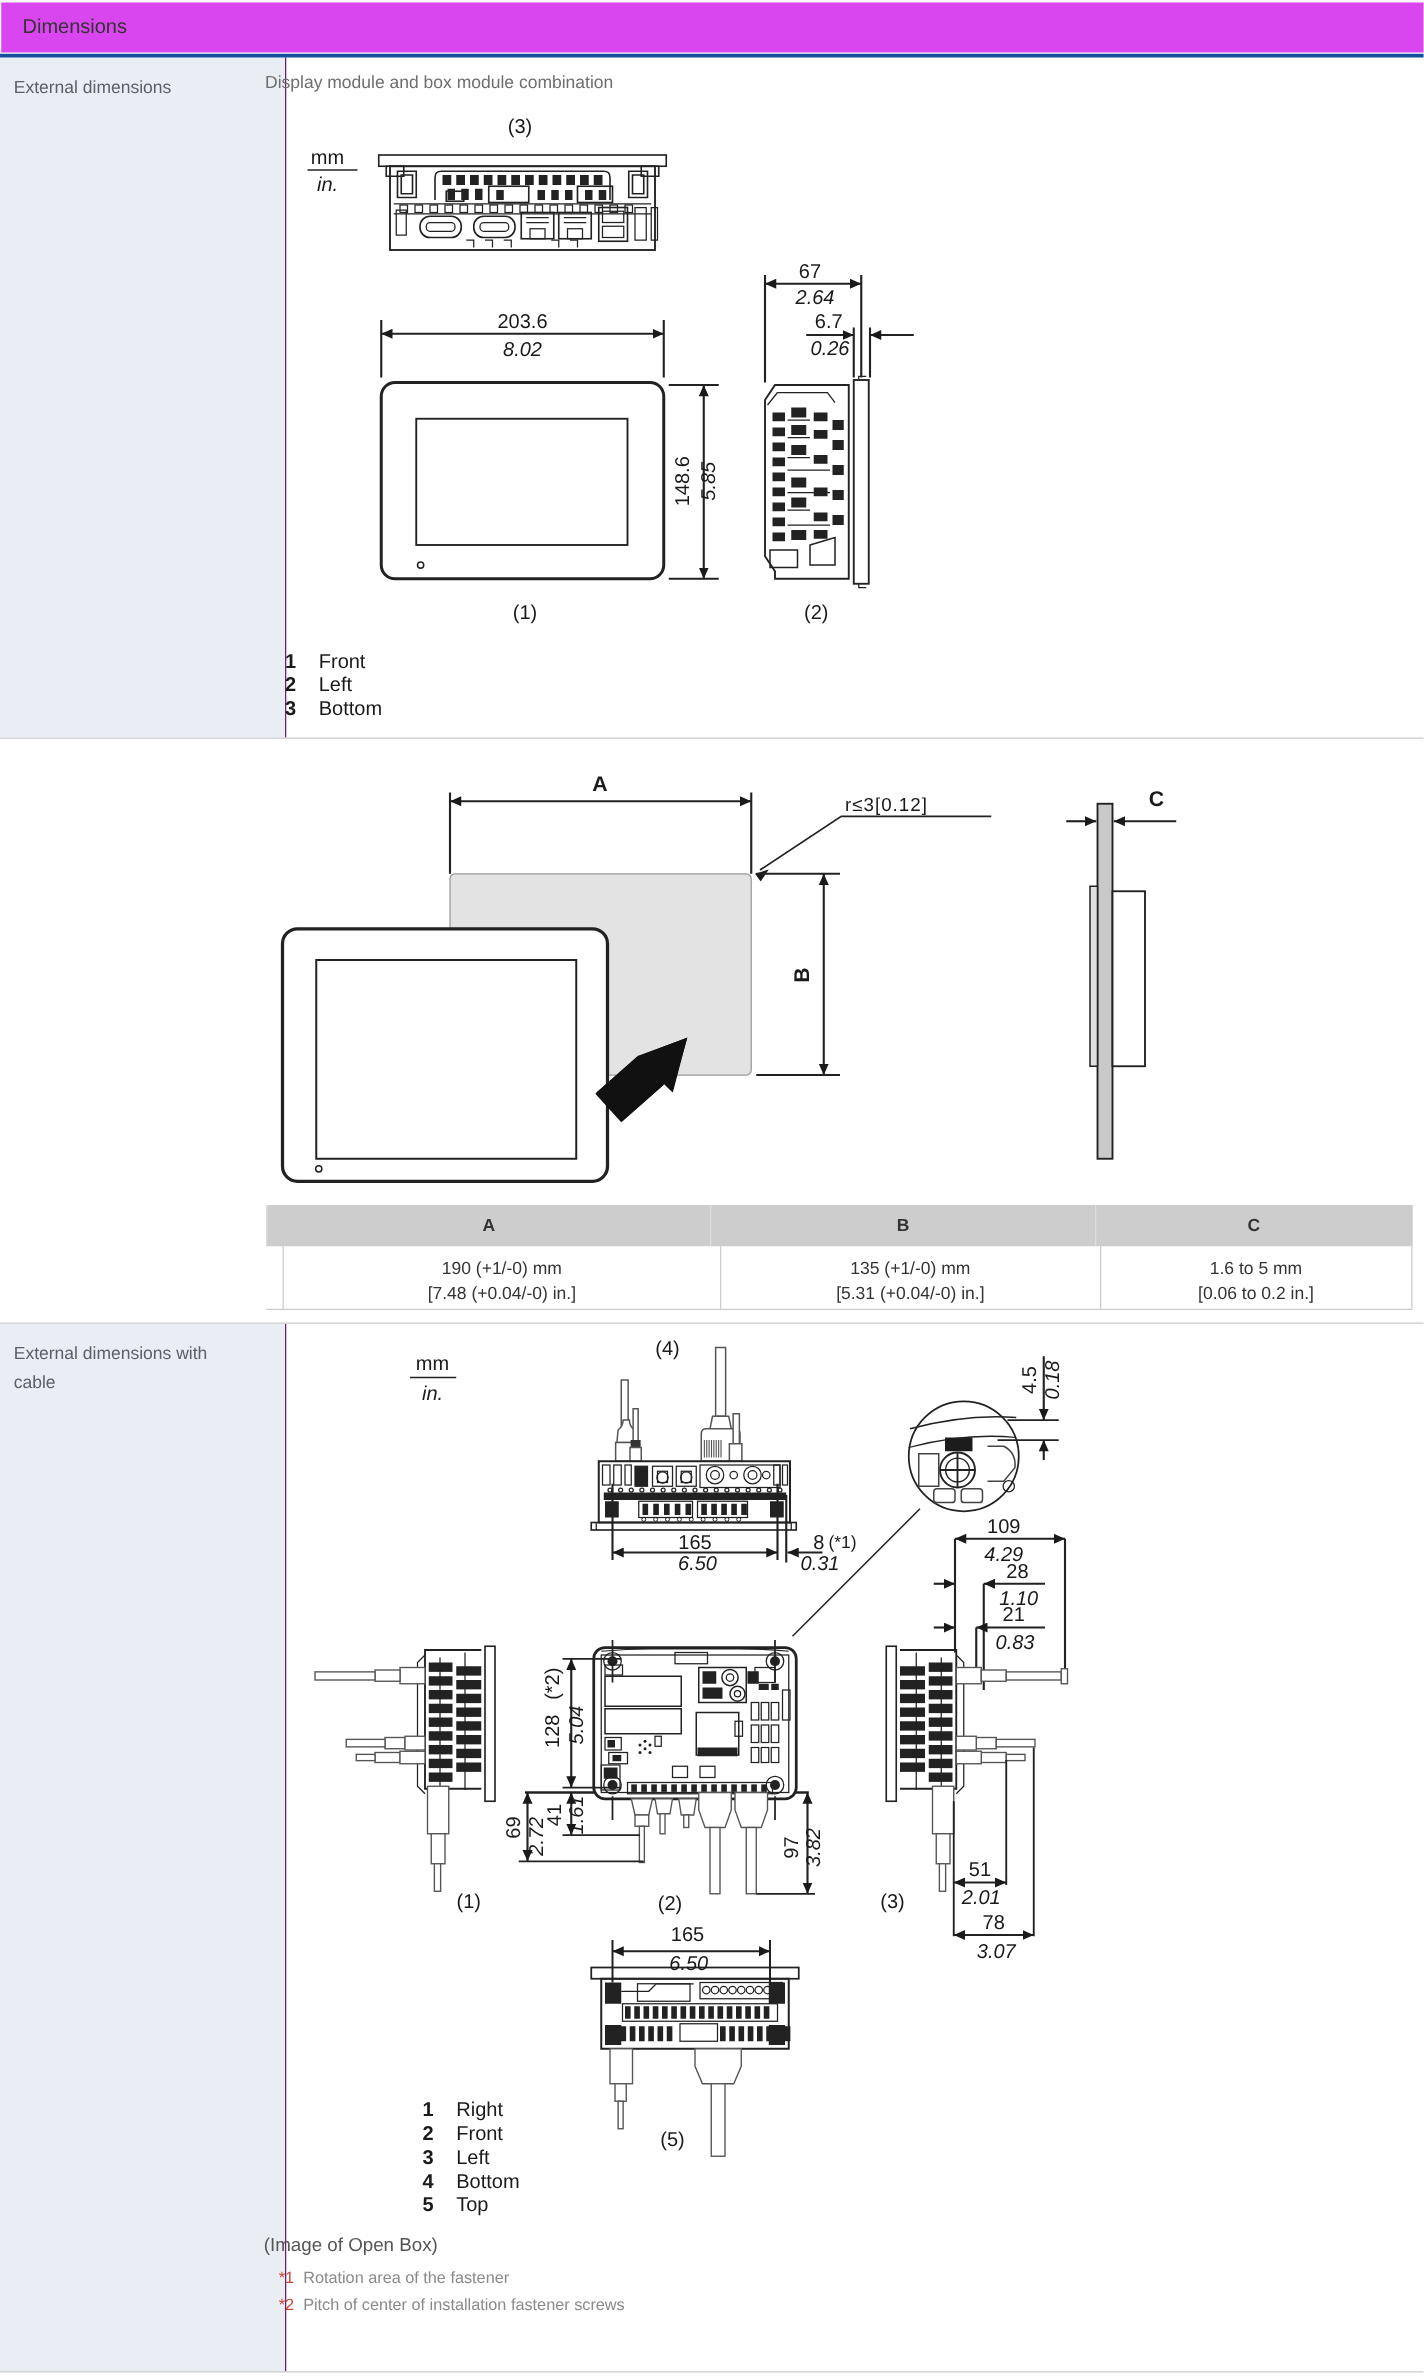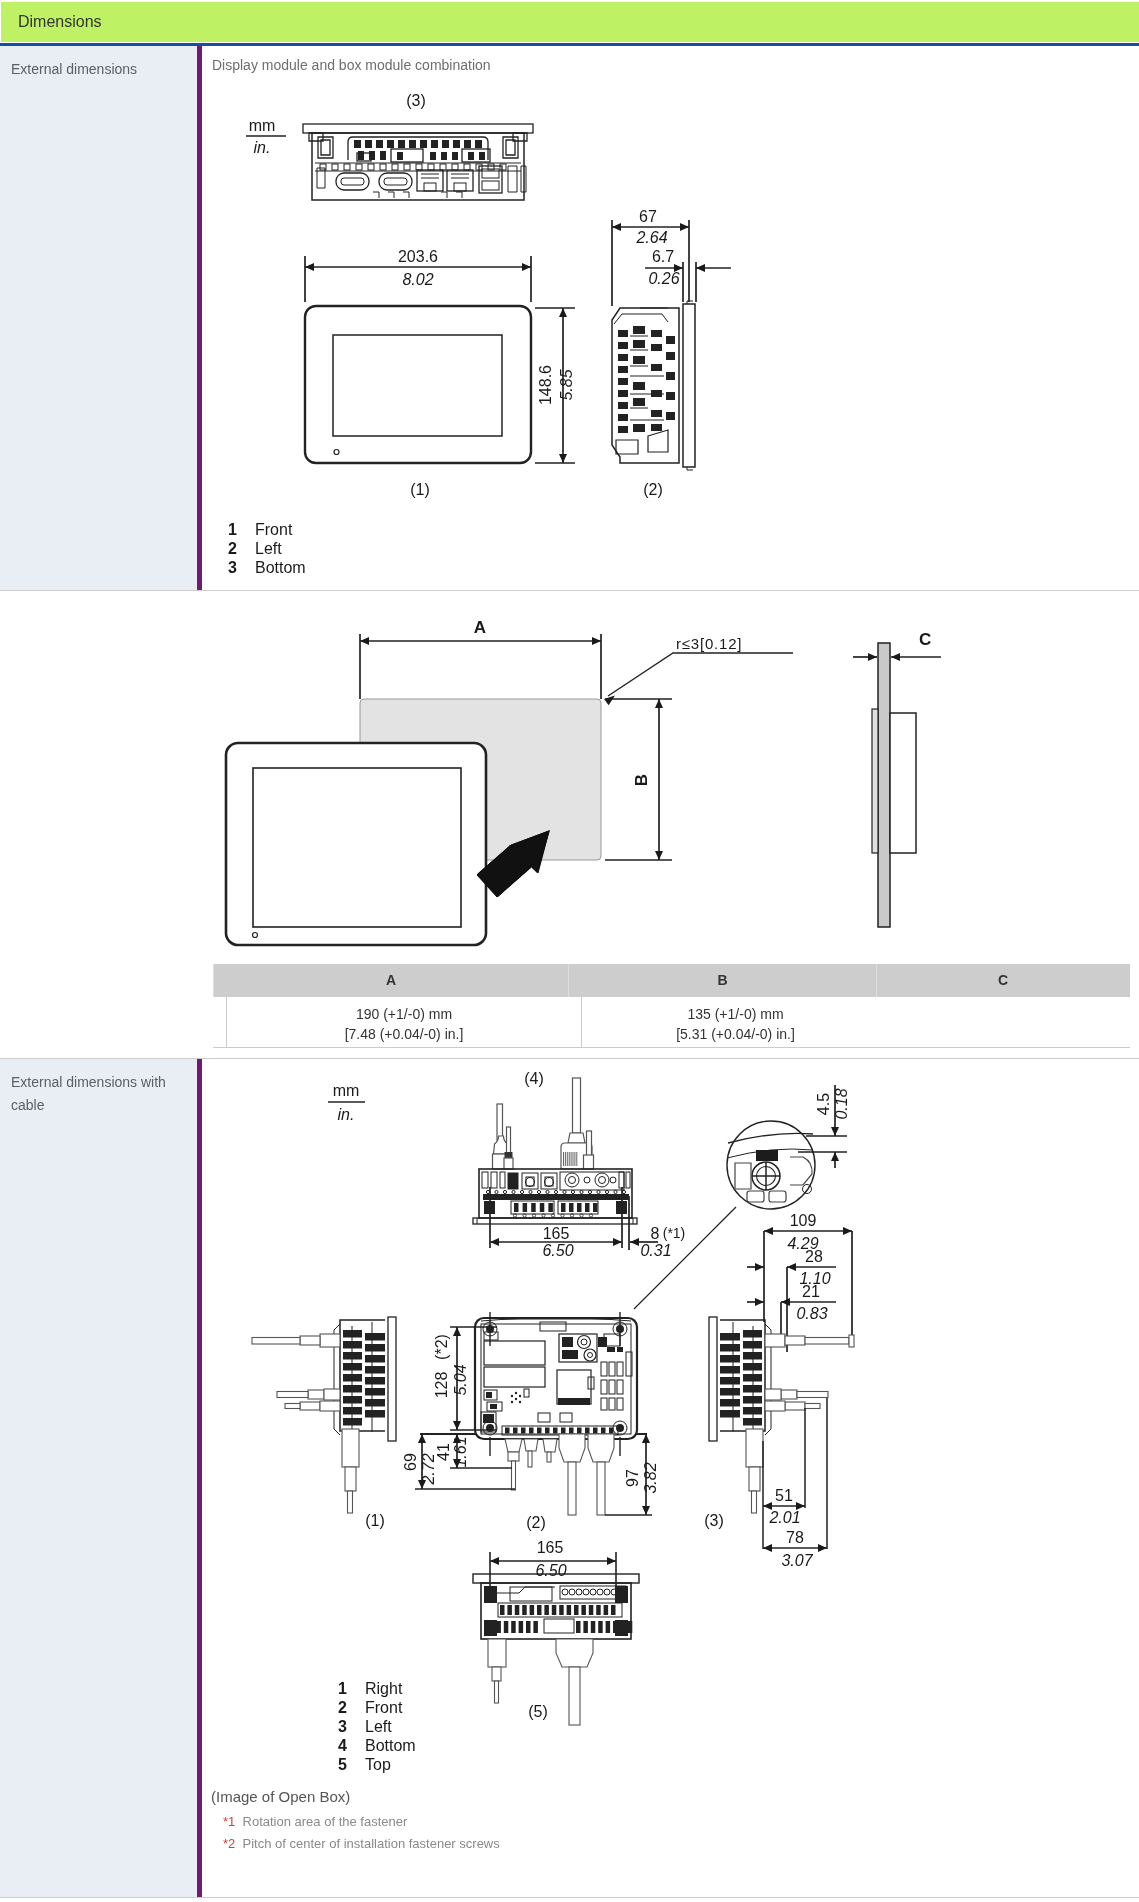"Dimensions" .hdr { background: #bef264 -> #d946ef }
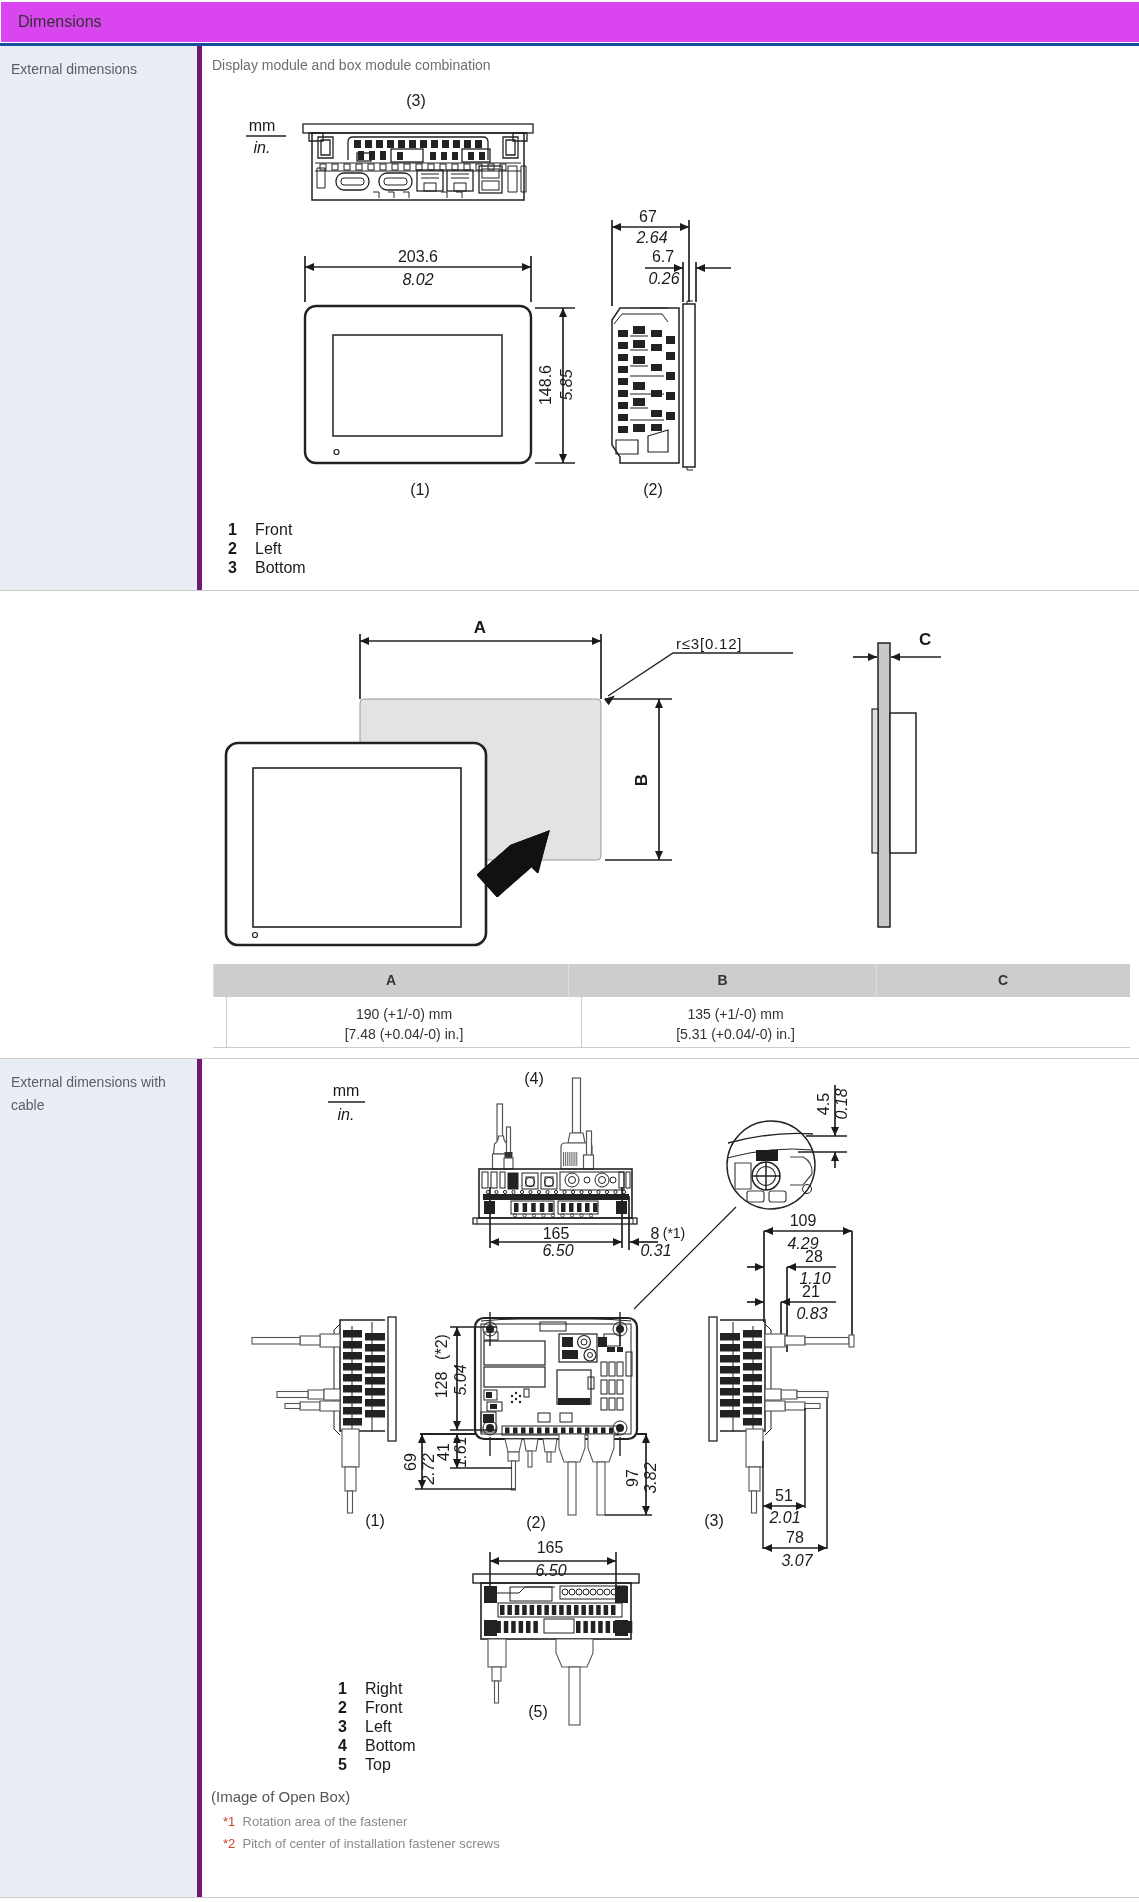"External dimensions" .side { border-right: 5px solid #701a75 -> 1px solid #701a75; width: 202px -> 229px }
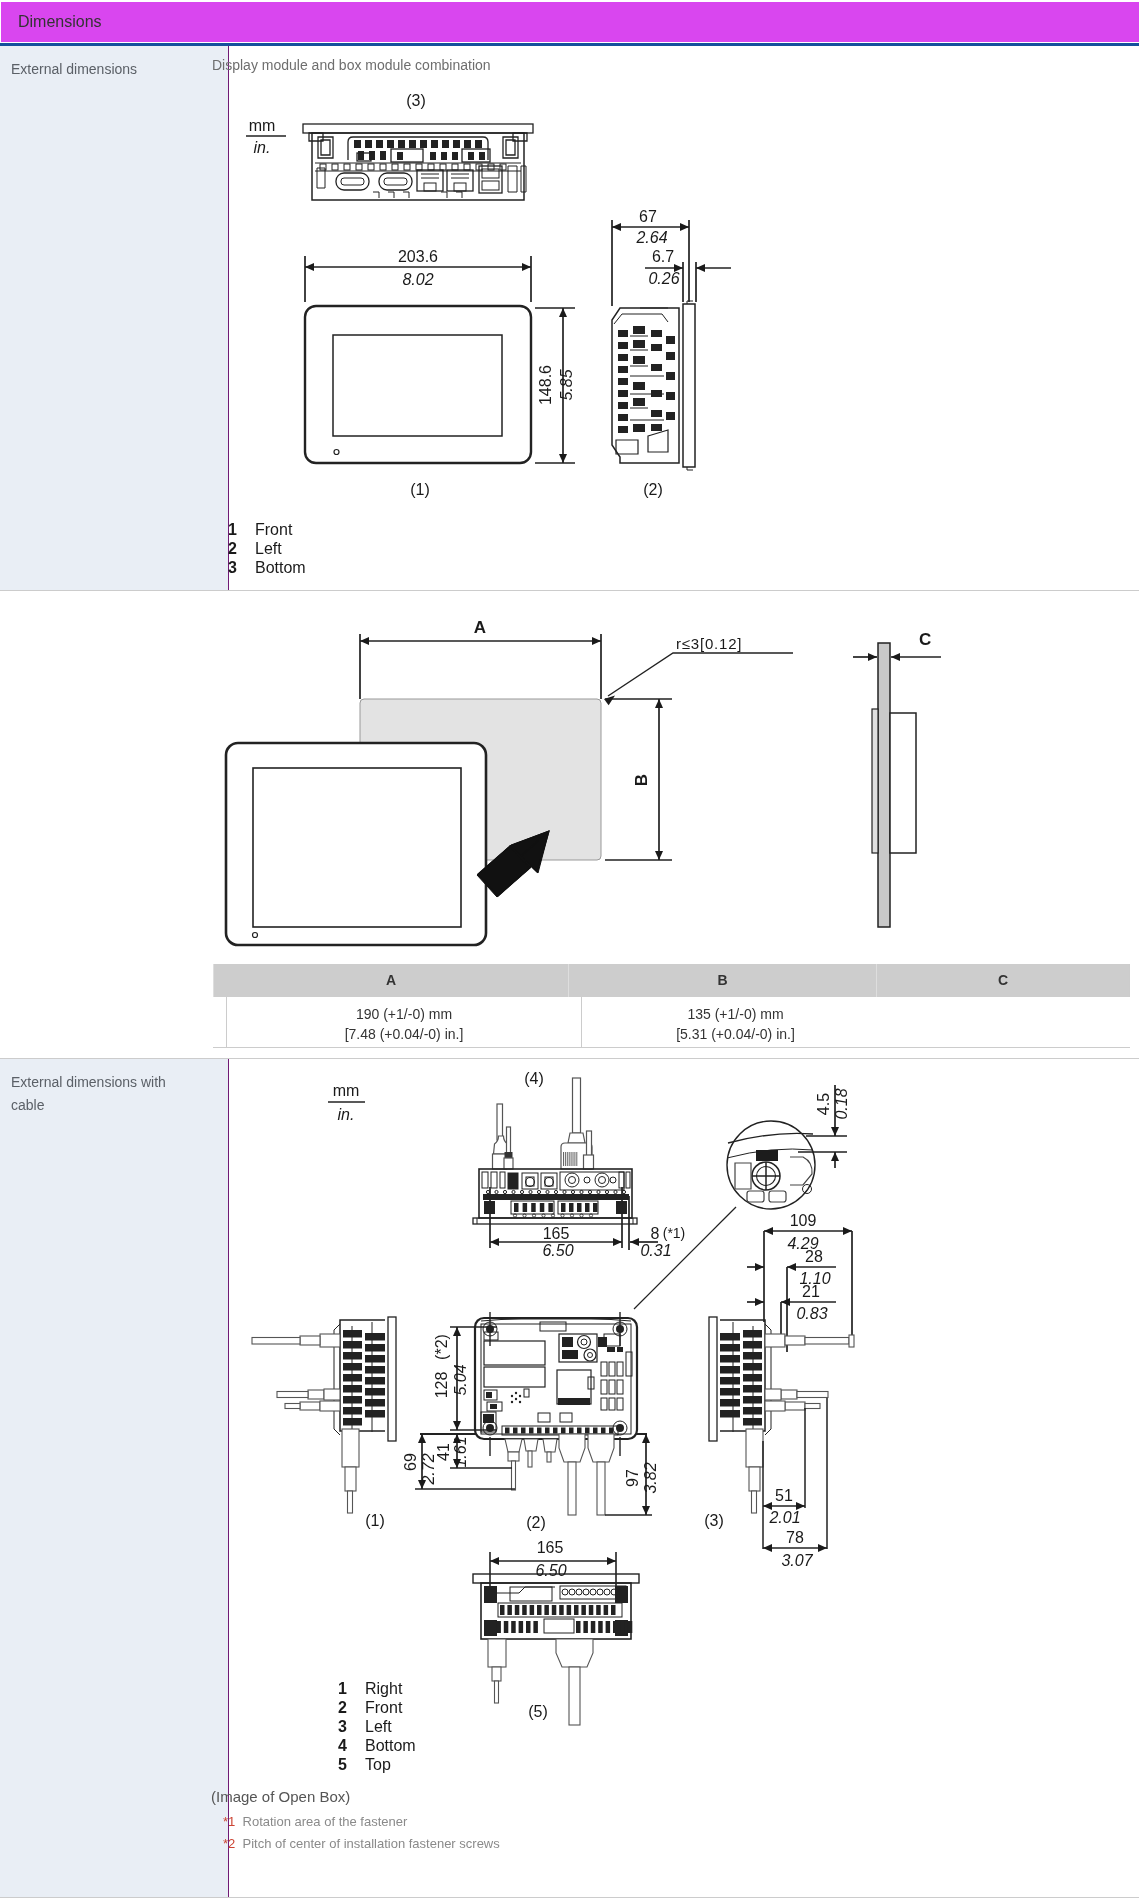"1.6 to 5 mm" div.c3 { html: none -> <div>1.6 to 5 mm<br>[0.06 to 0.2 in.]</div> }
